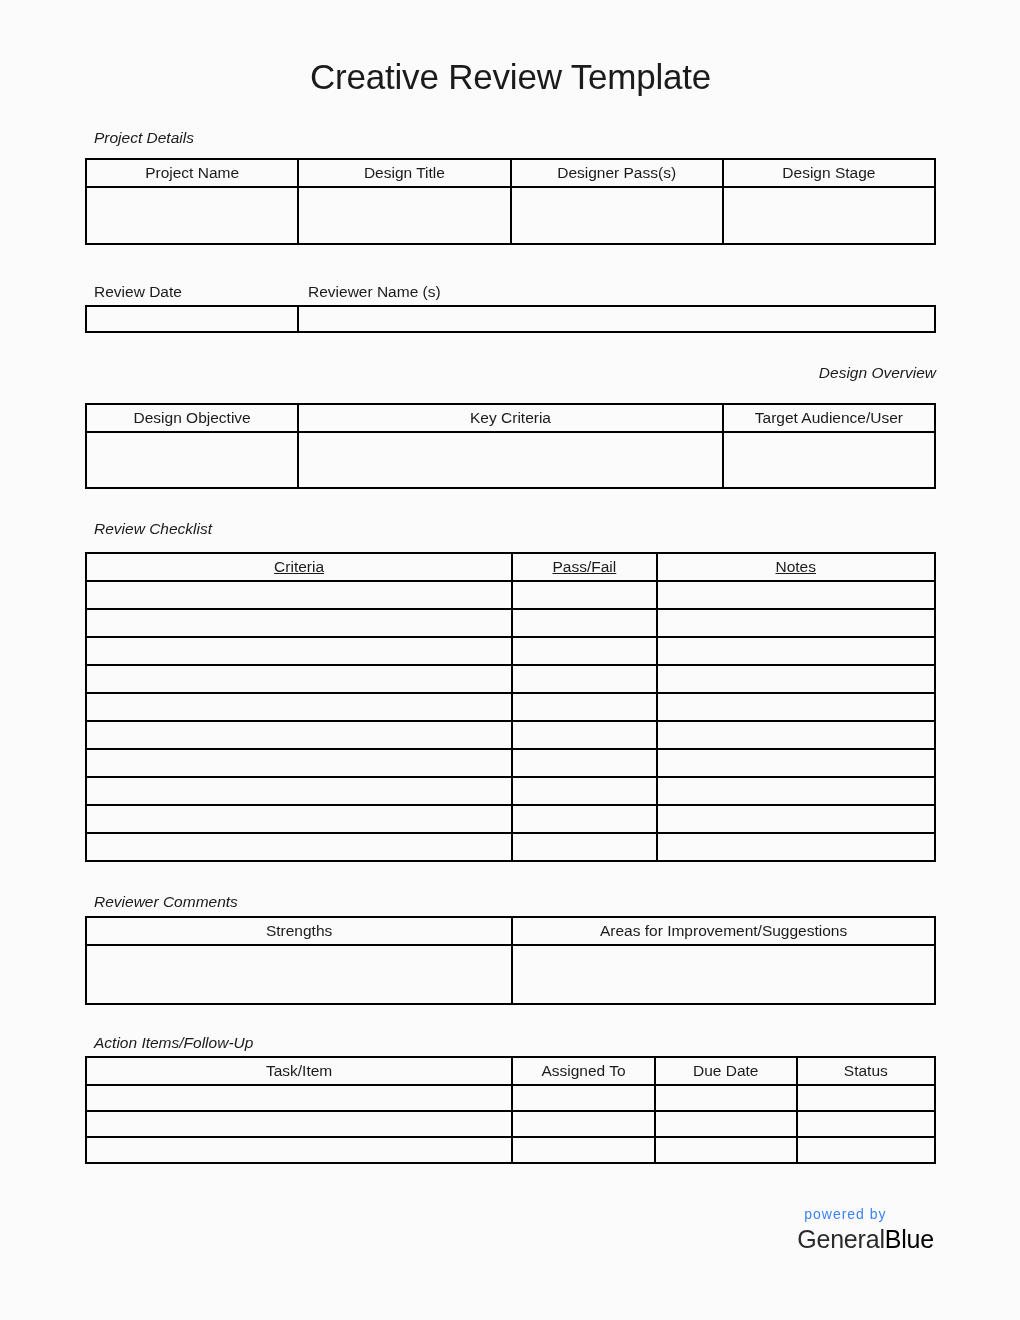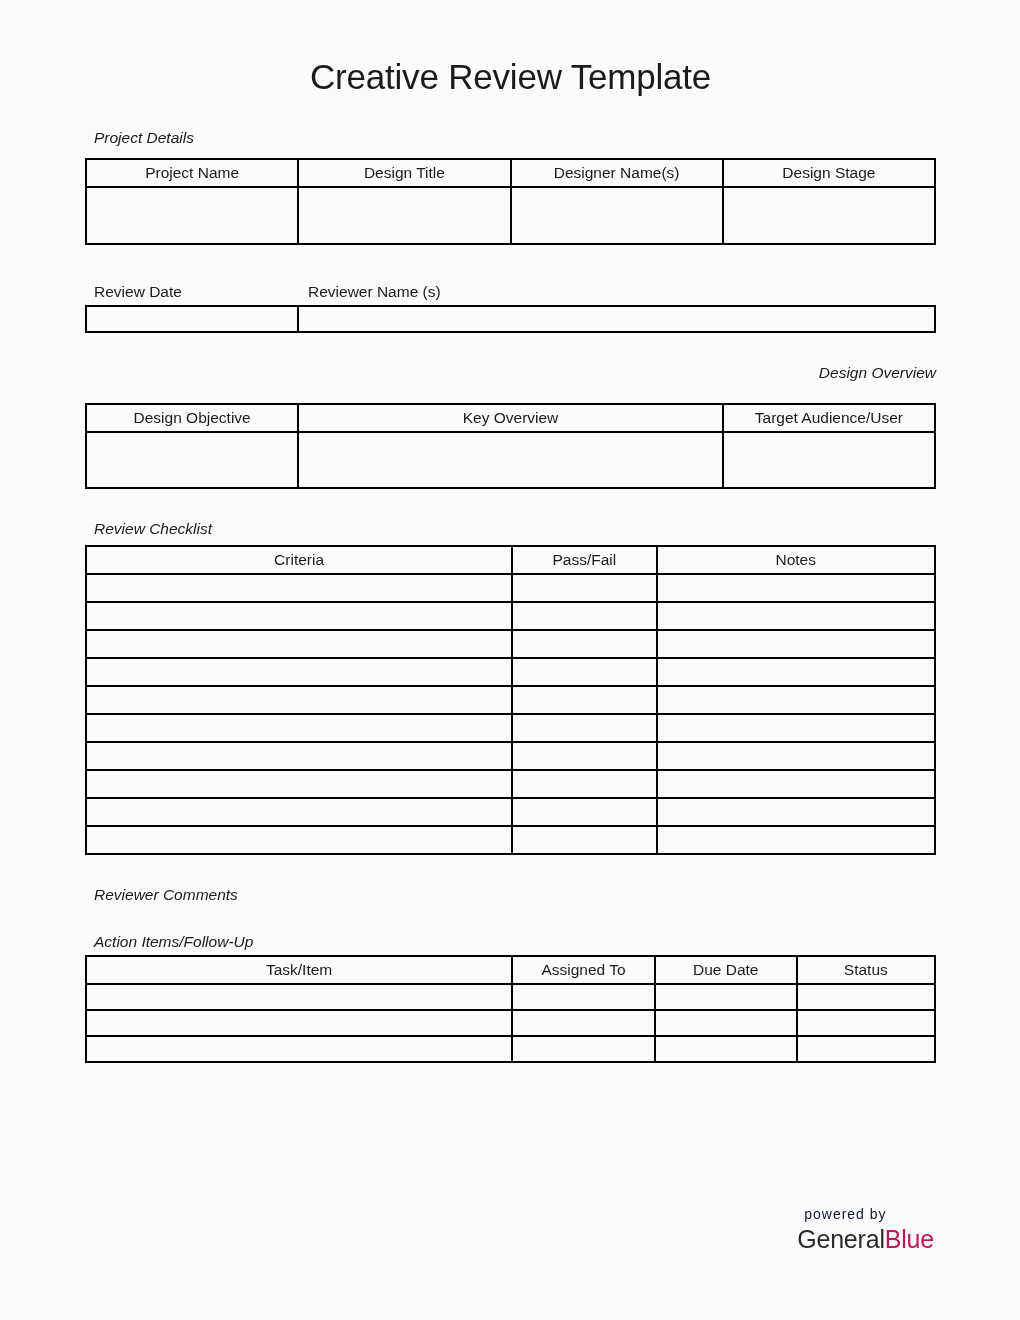"Designer Name(s)" th { text: Name -> Pass }
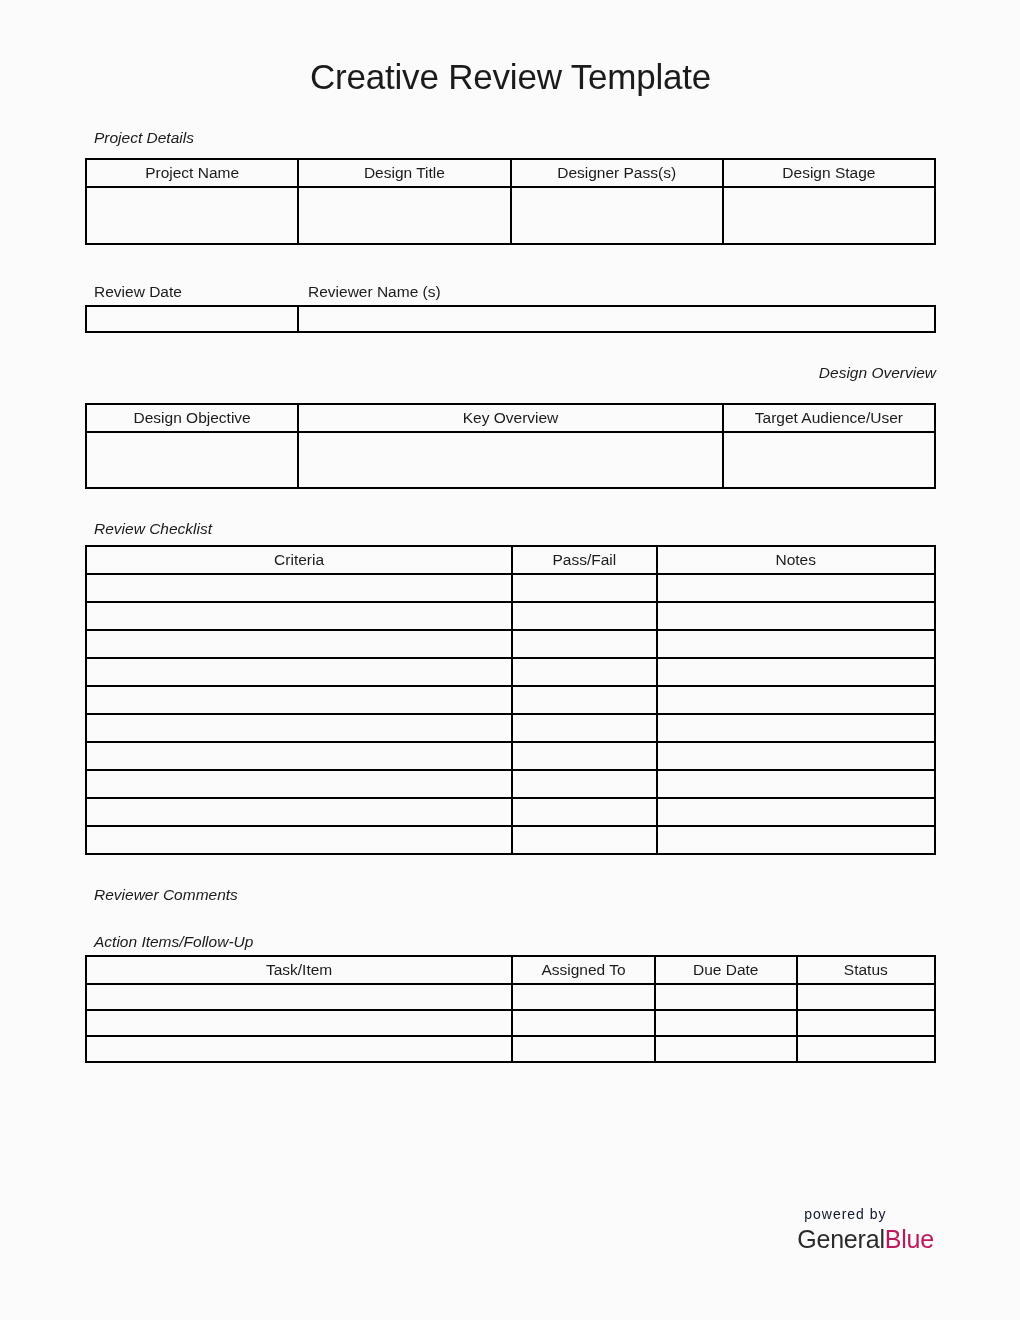"Key Overview" th { text: Overview -> Criteria }
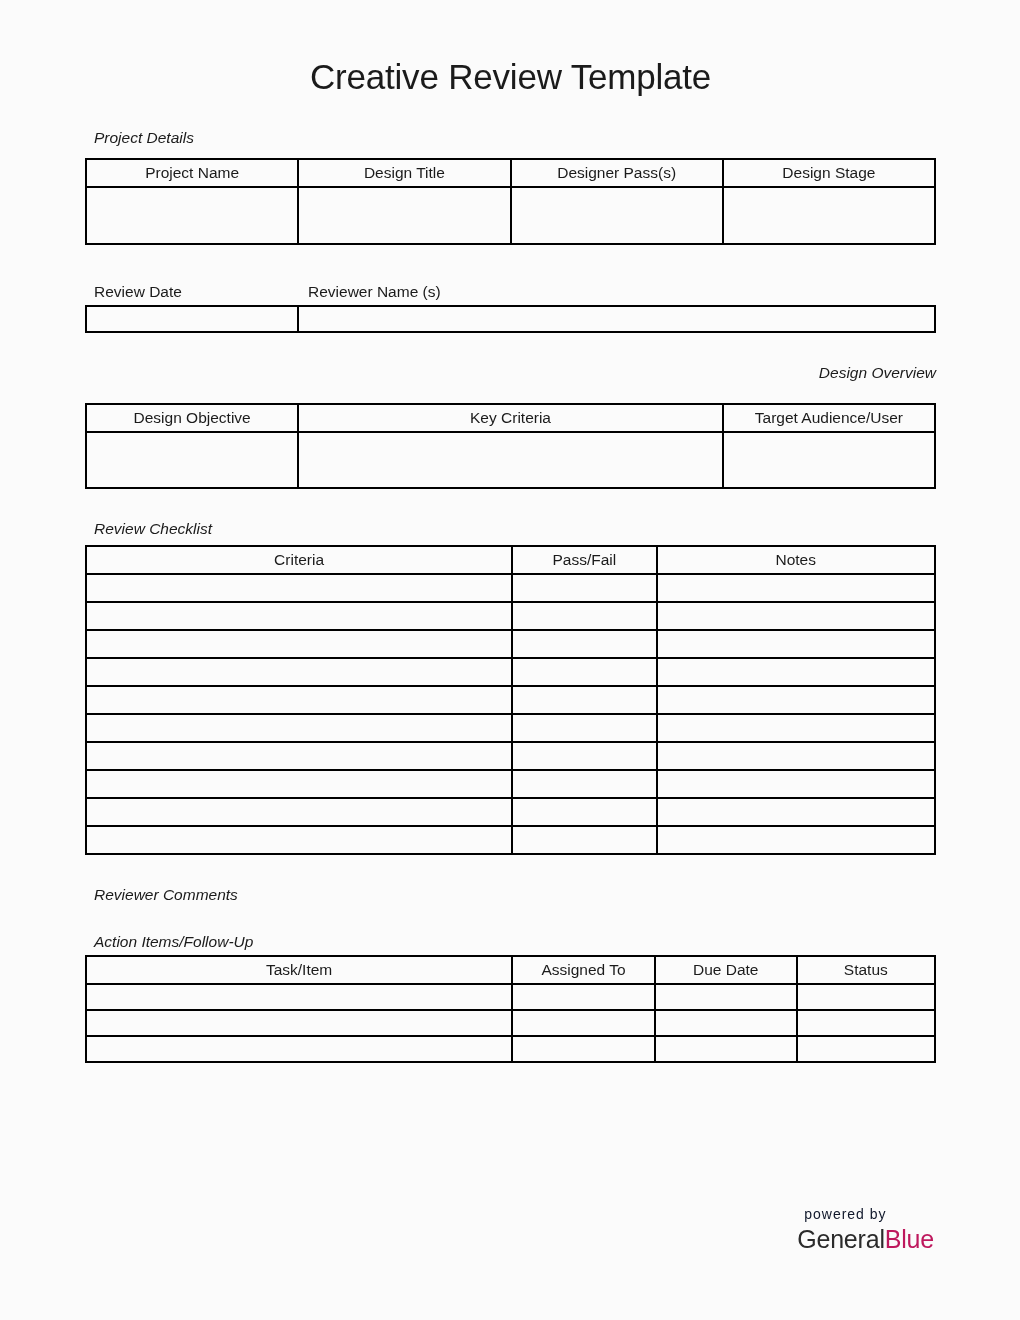"Criteria" .t-checklist { margin-top: 7px -> 14px; text-decoration: none -> underline }
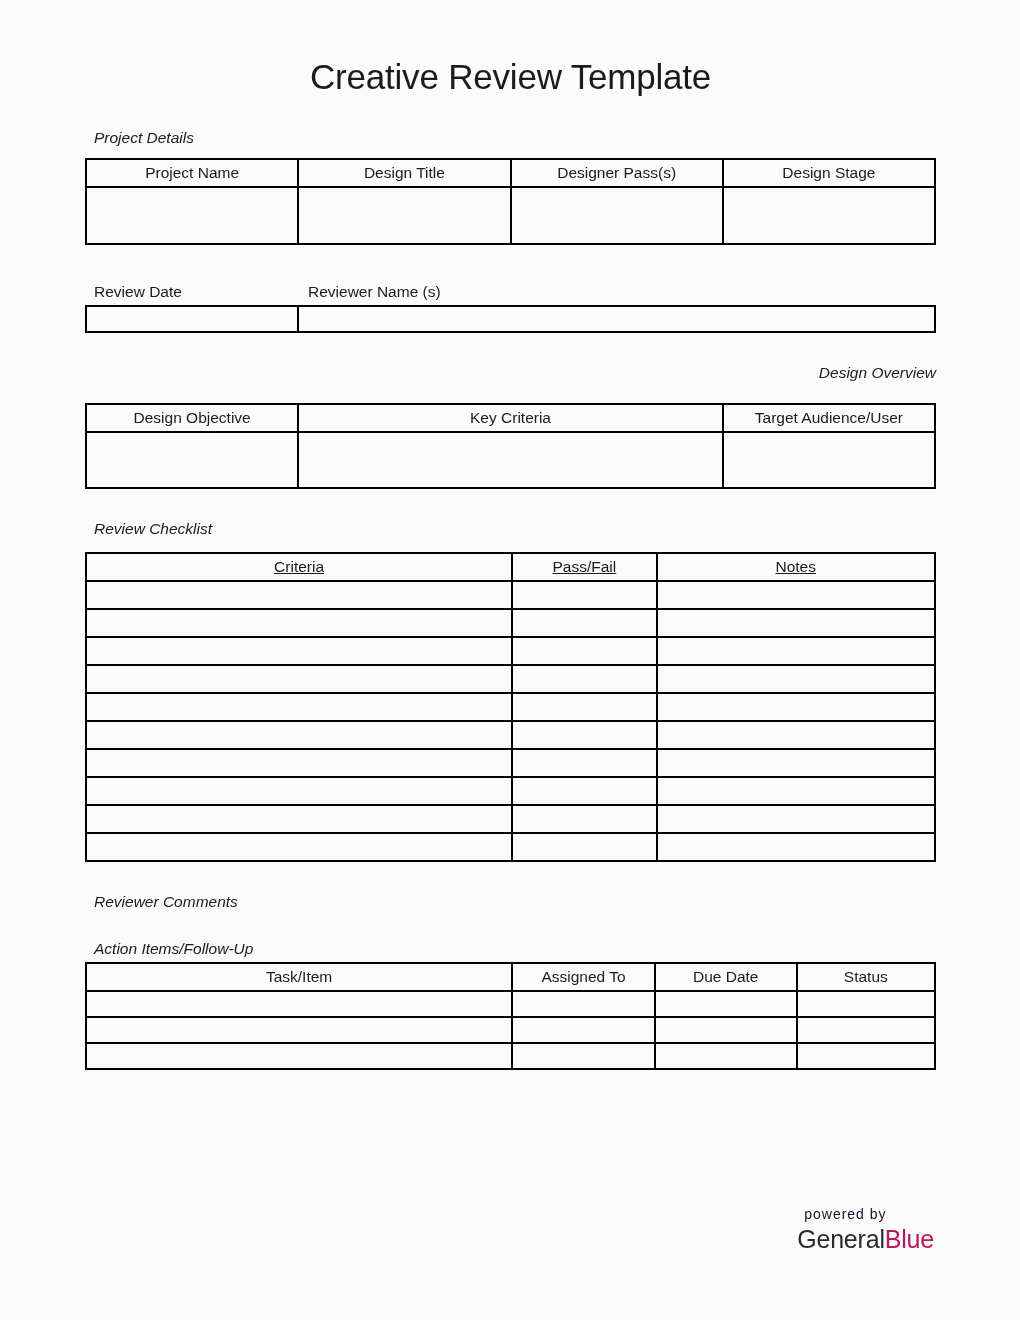"Strengths" table.t-comments { html: none -> <table> <colgroup> <col> <col> </colgroup> <thead> <tr> <th>Strengths</th> <th>Areas for Improvement/Suggestions</th> </tr> </thead> <tbody> <tr> <td></td> <td></td> </tr> </tbody> </table> }
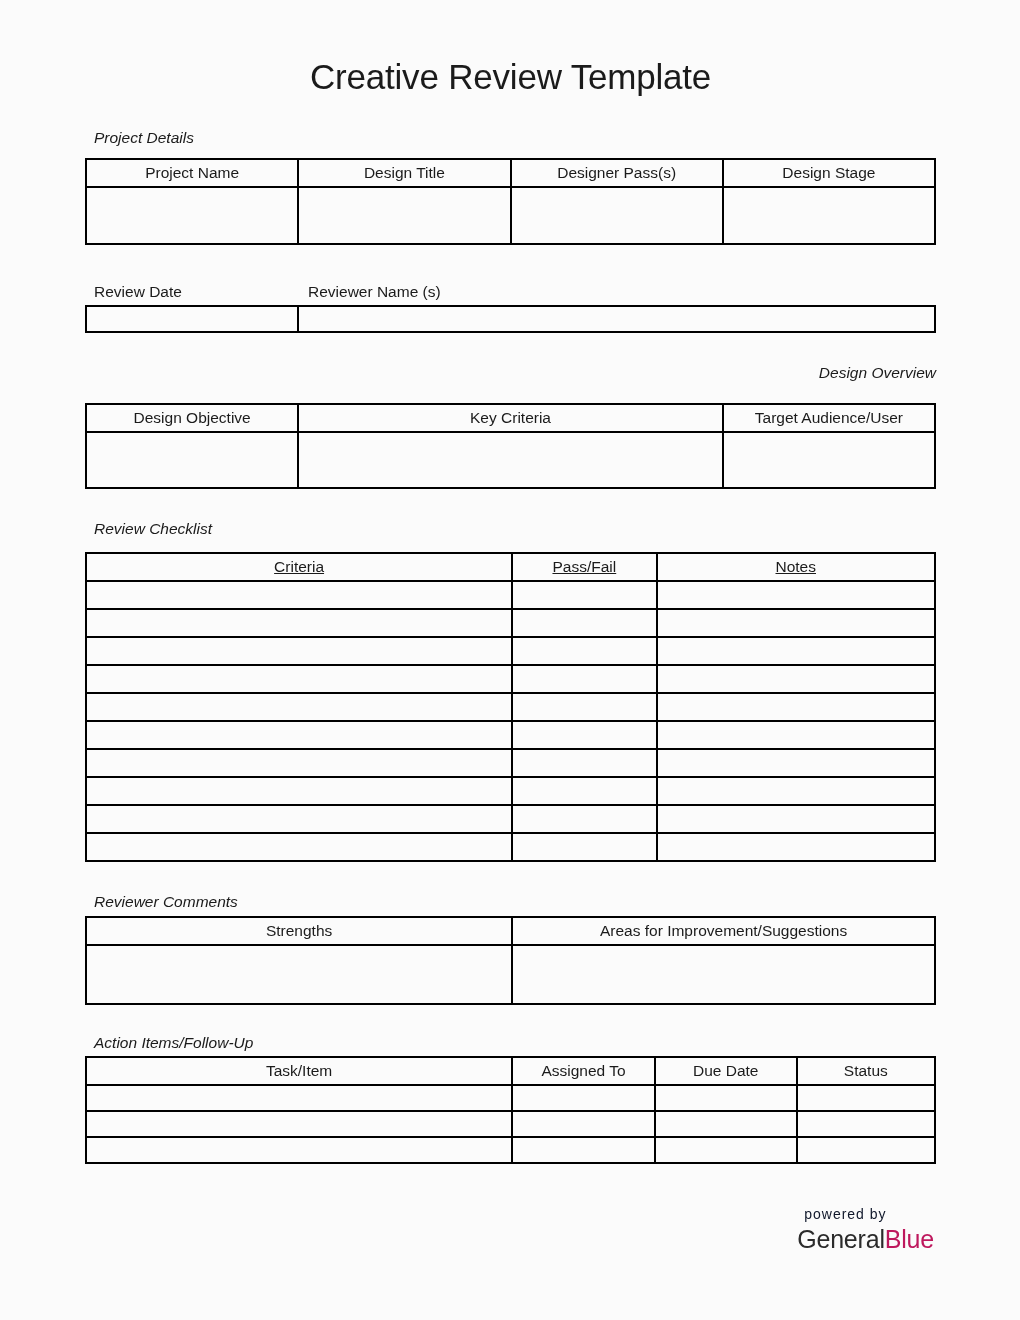"powered by" .powered-by { color: #0f172a -> #3b82f6 }
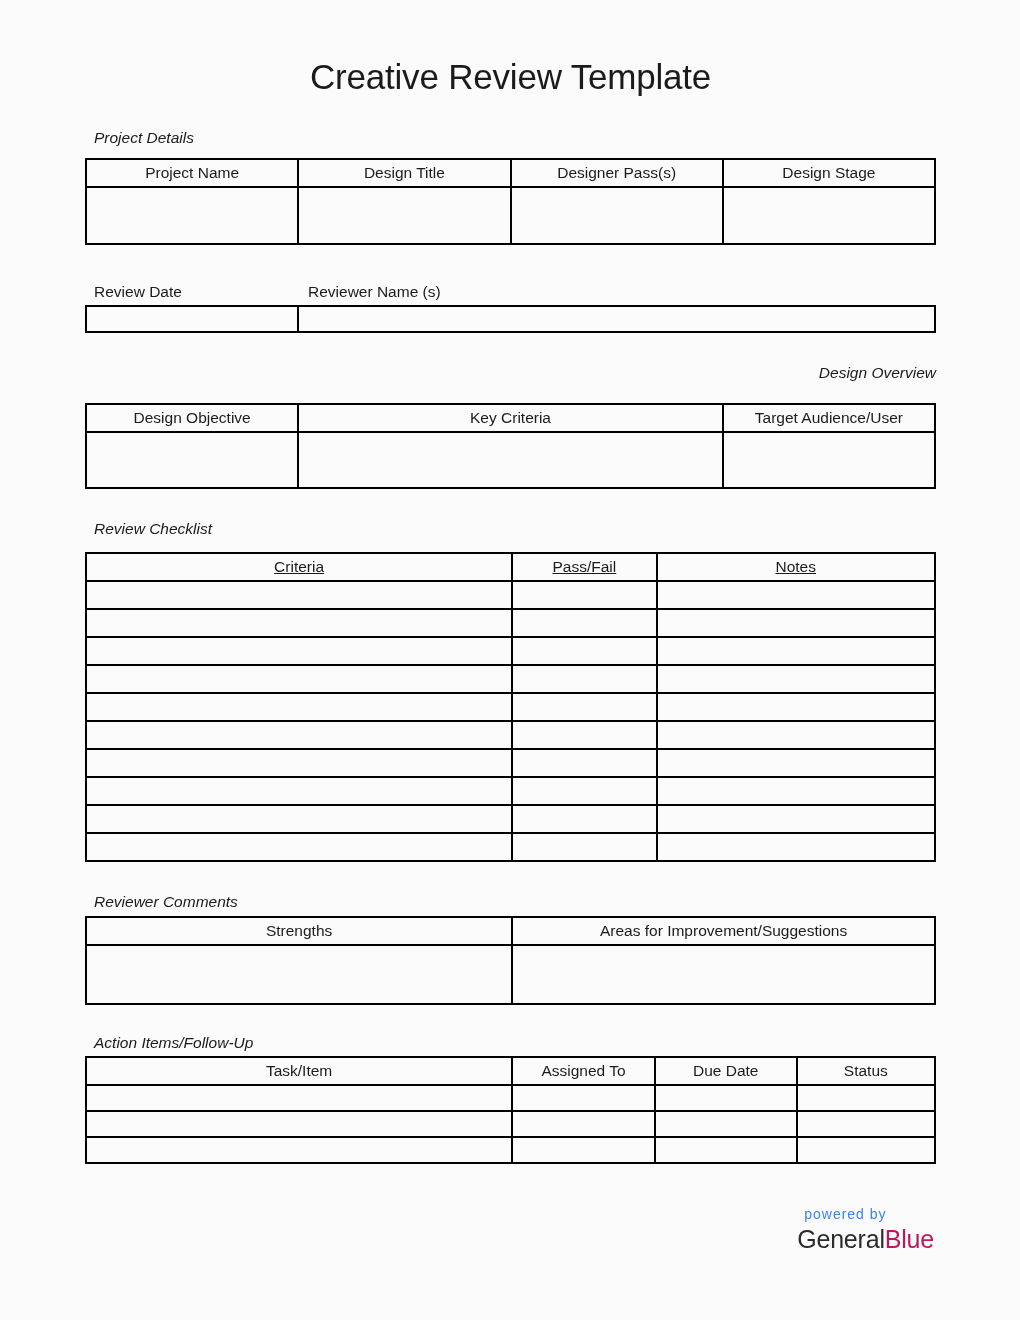"Blue" .brand-blue { color: #be185d -> #000000 }
